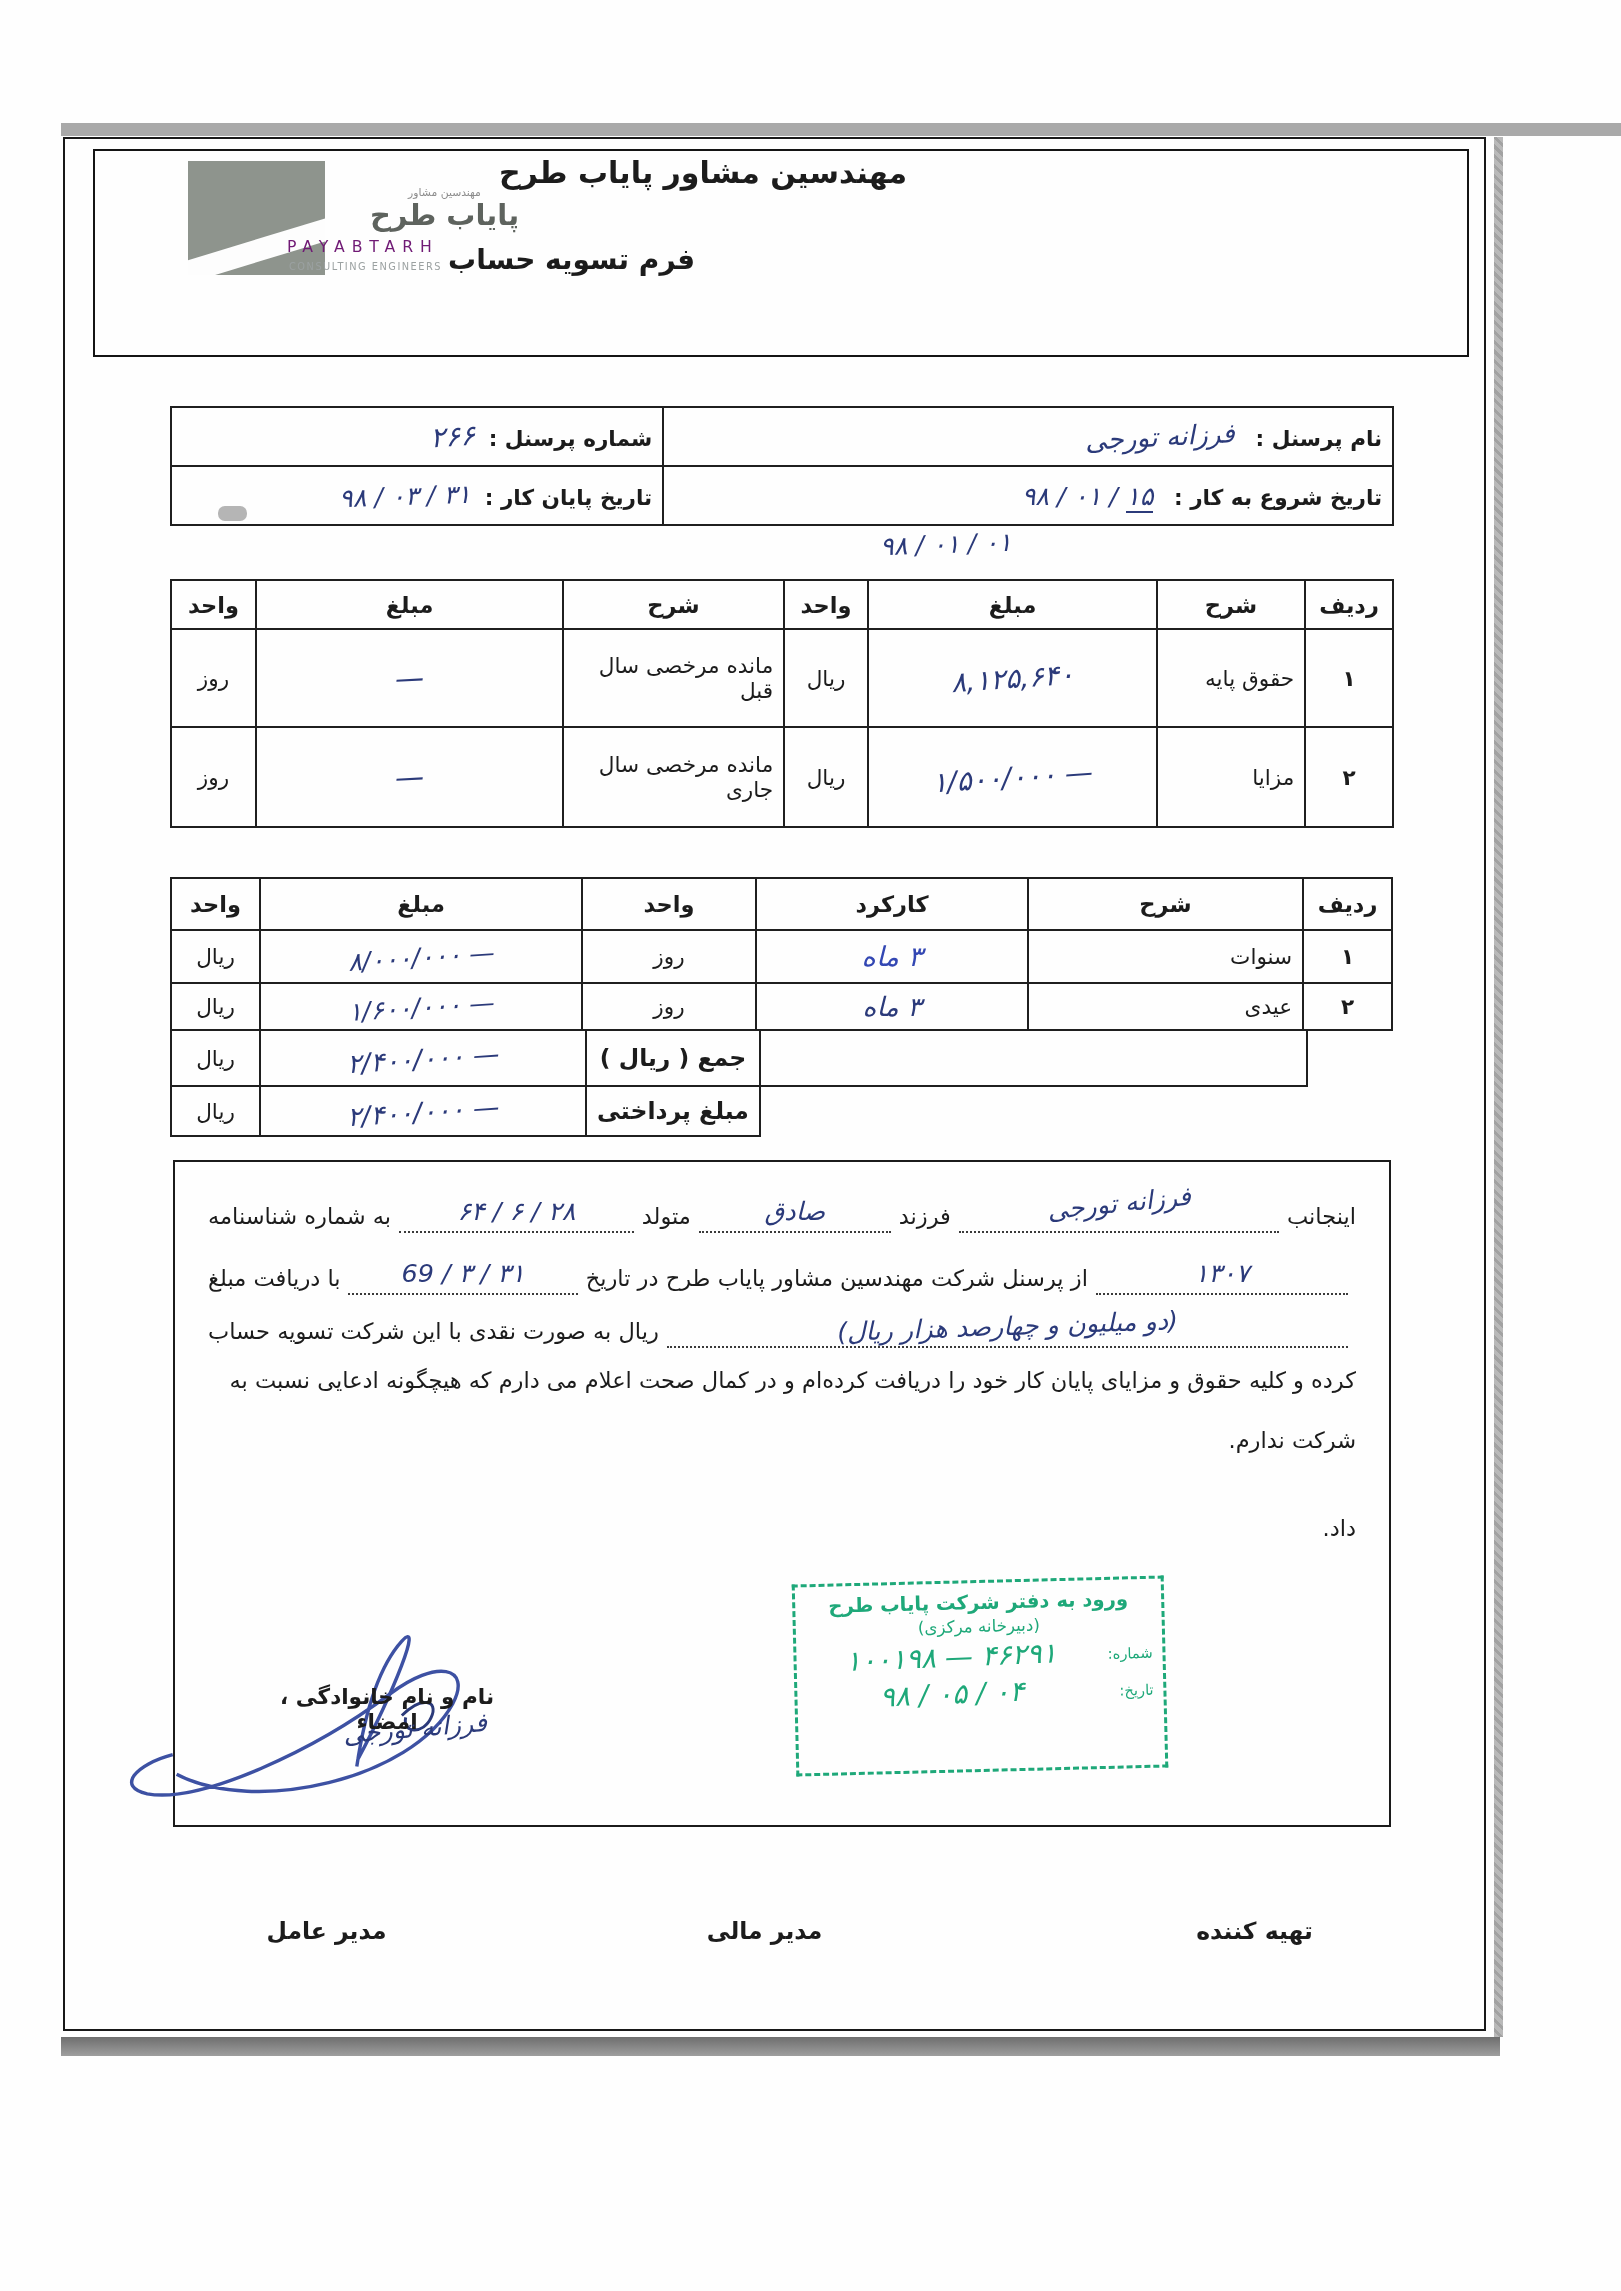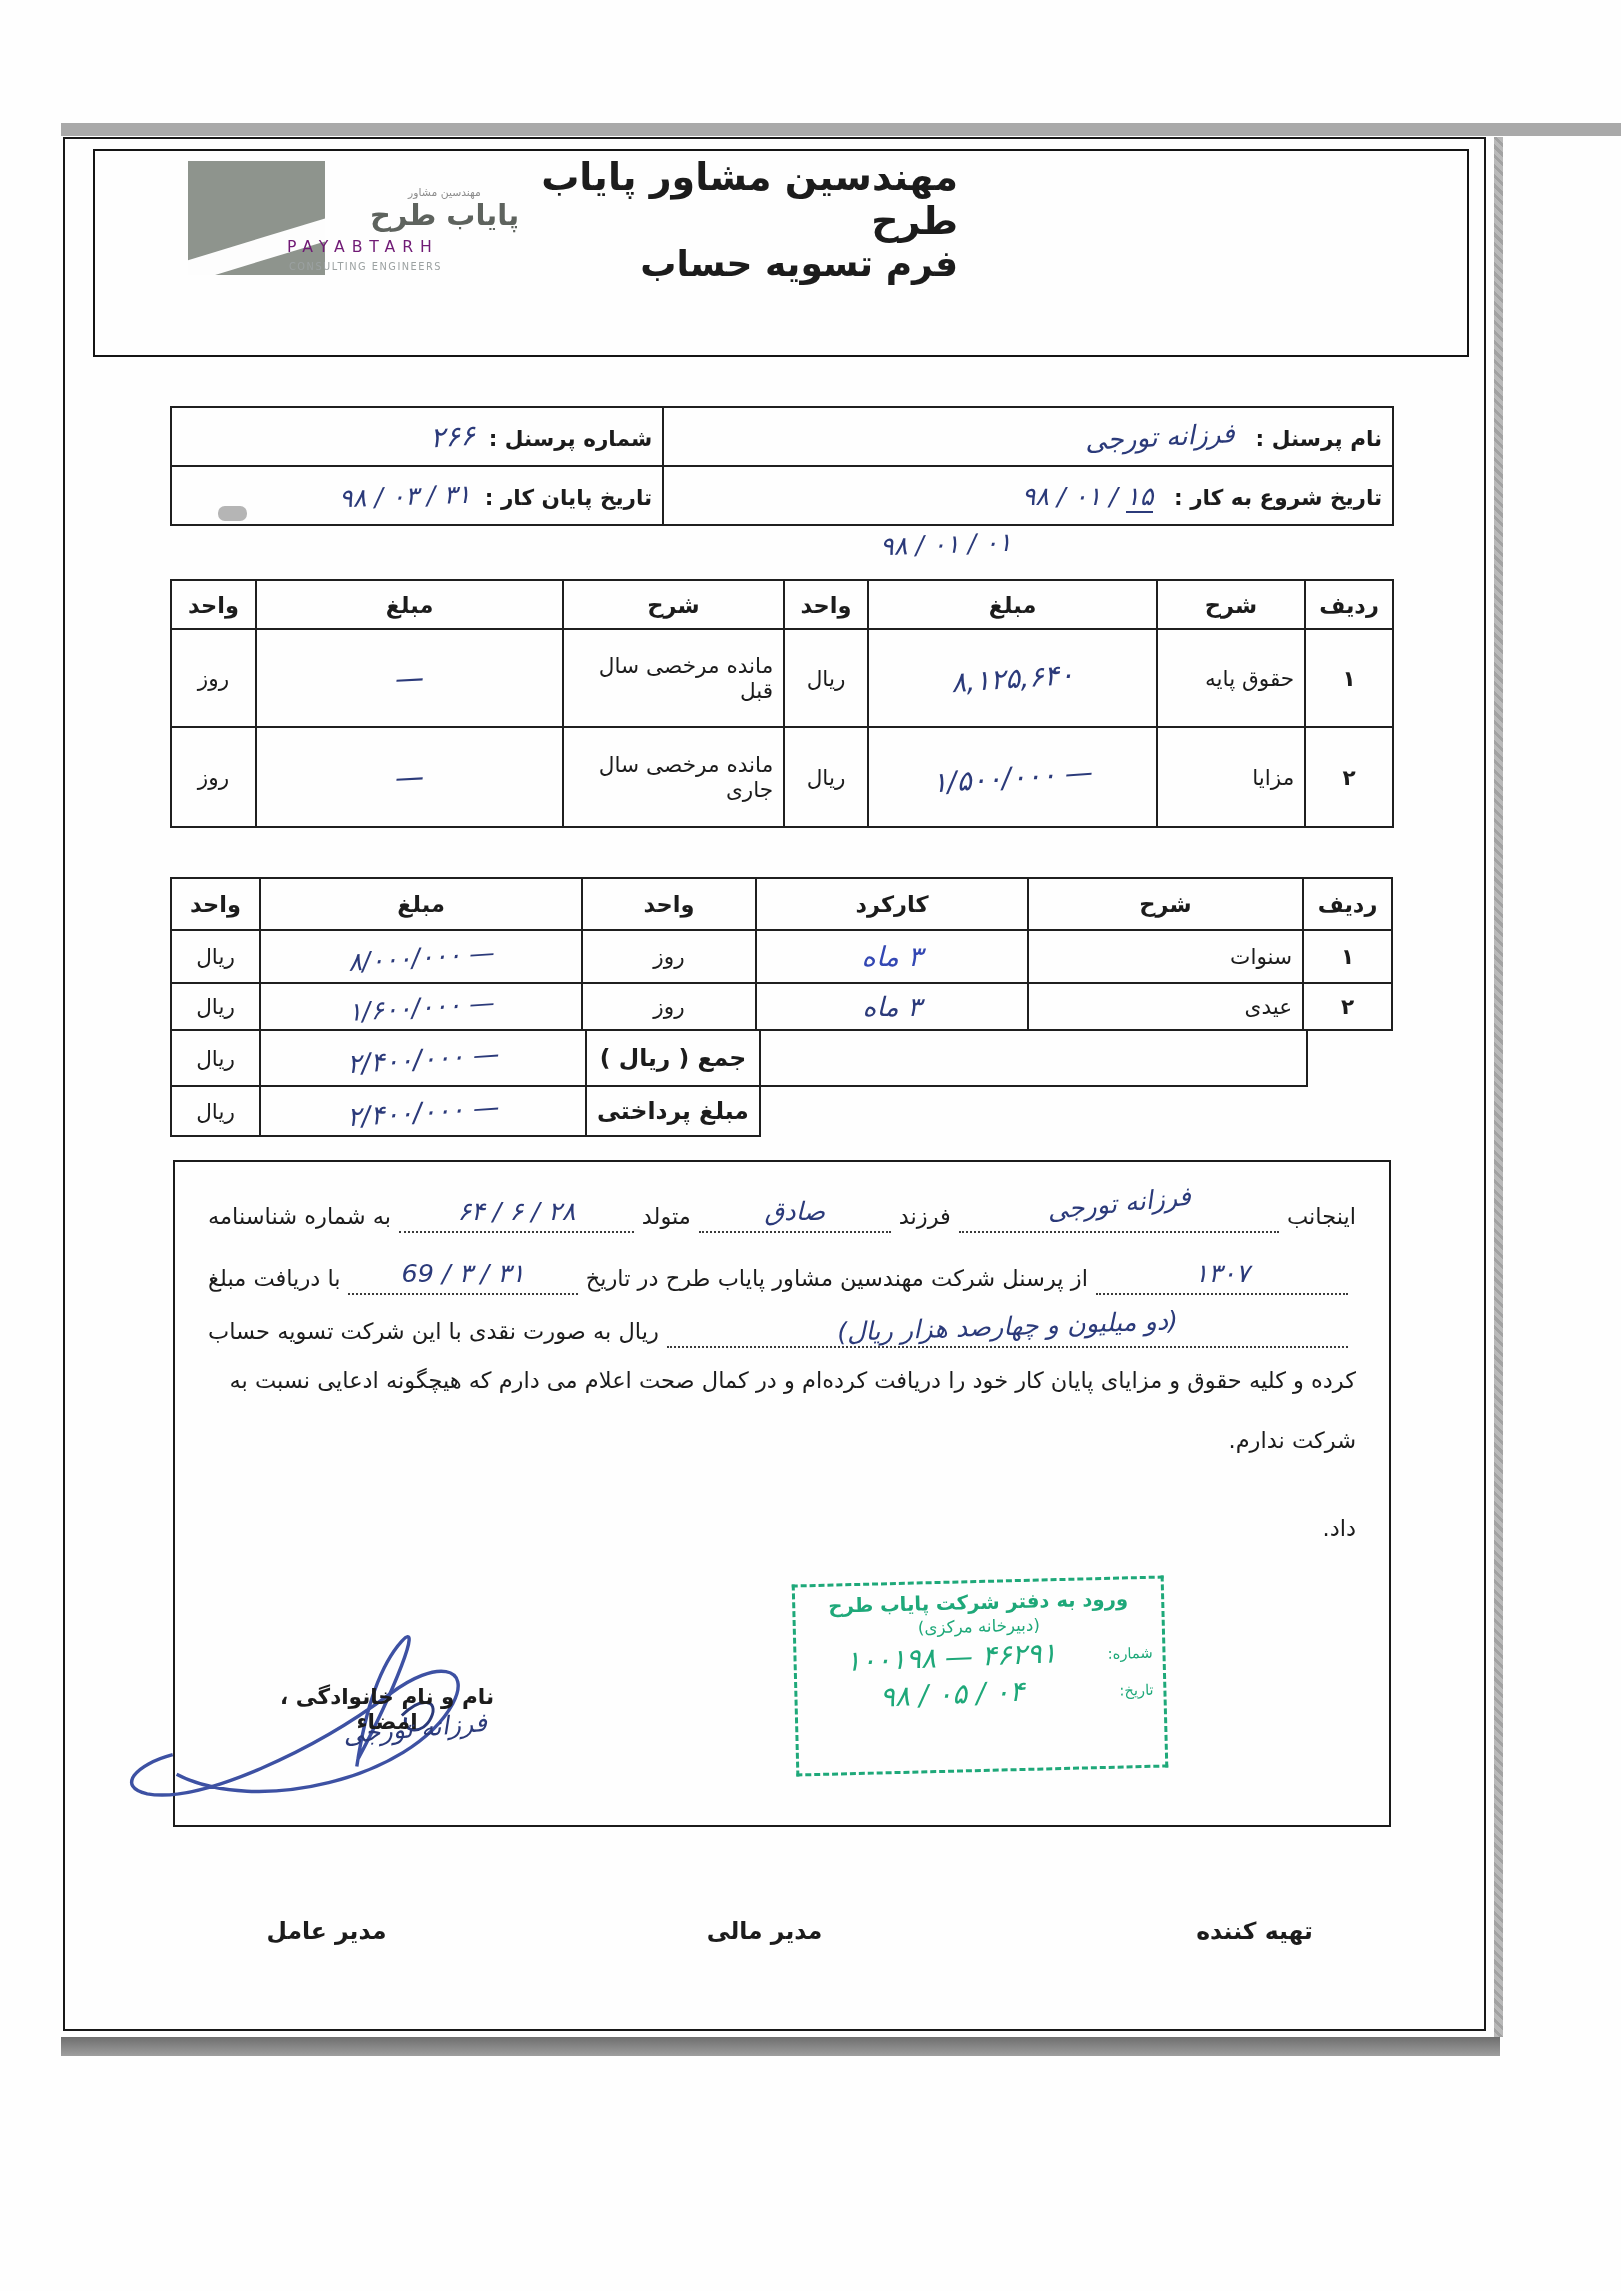"مهندسین مشاور پایاب طرح" .company-title { font-size: 38px -> 30px; text-align: right -> center }
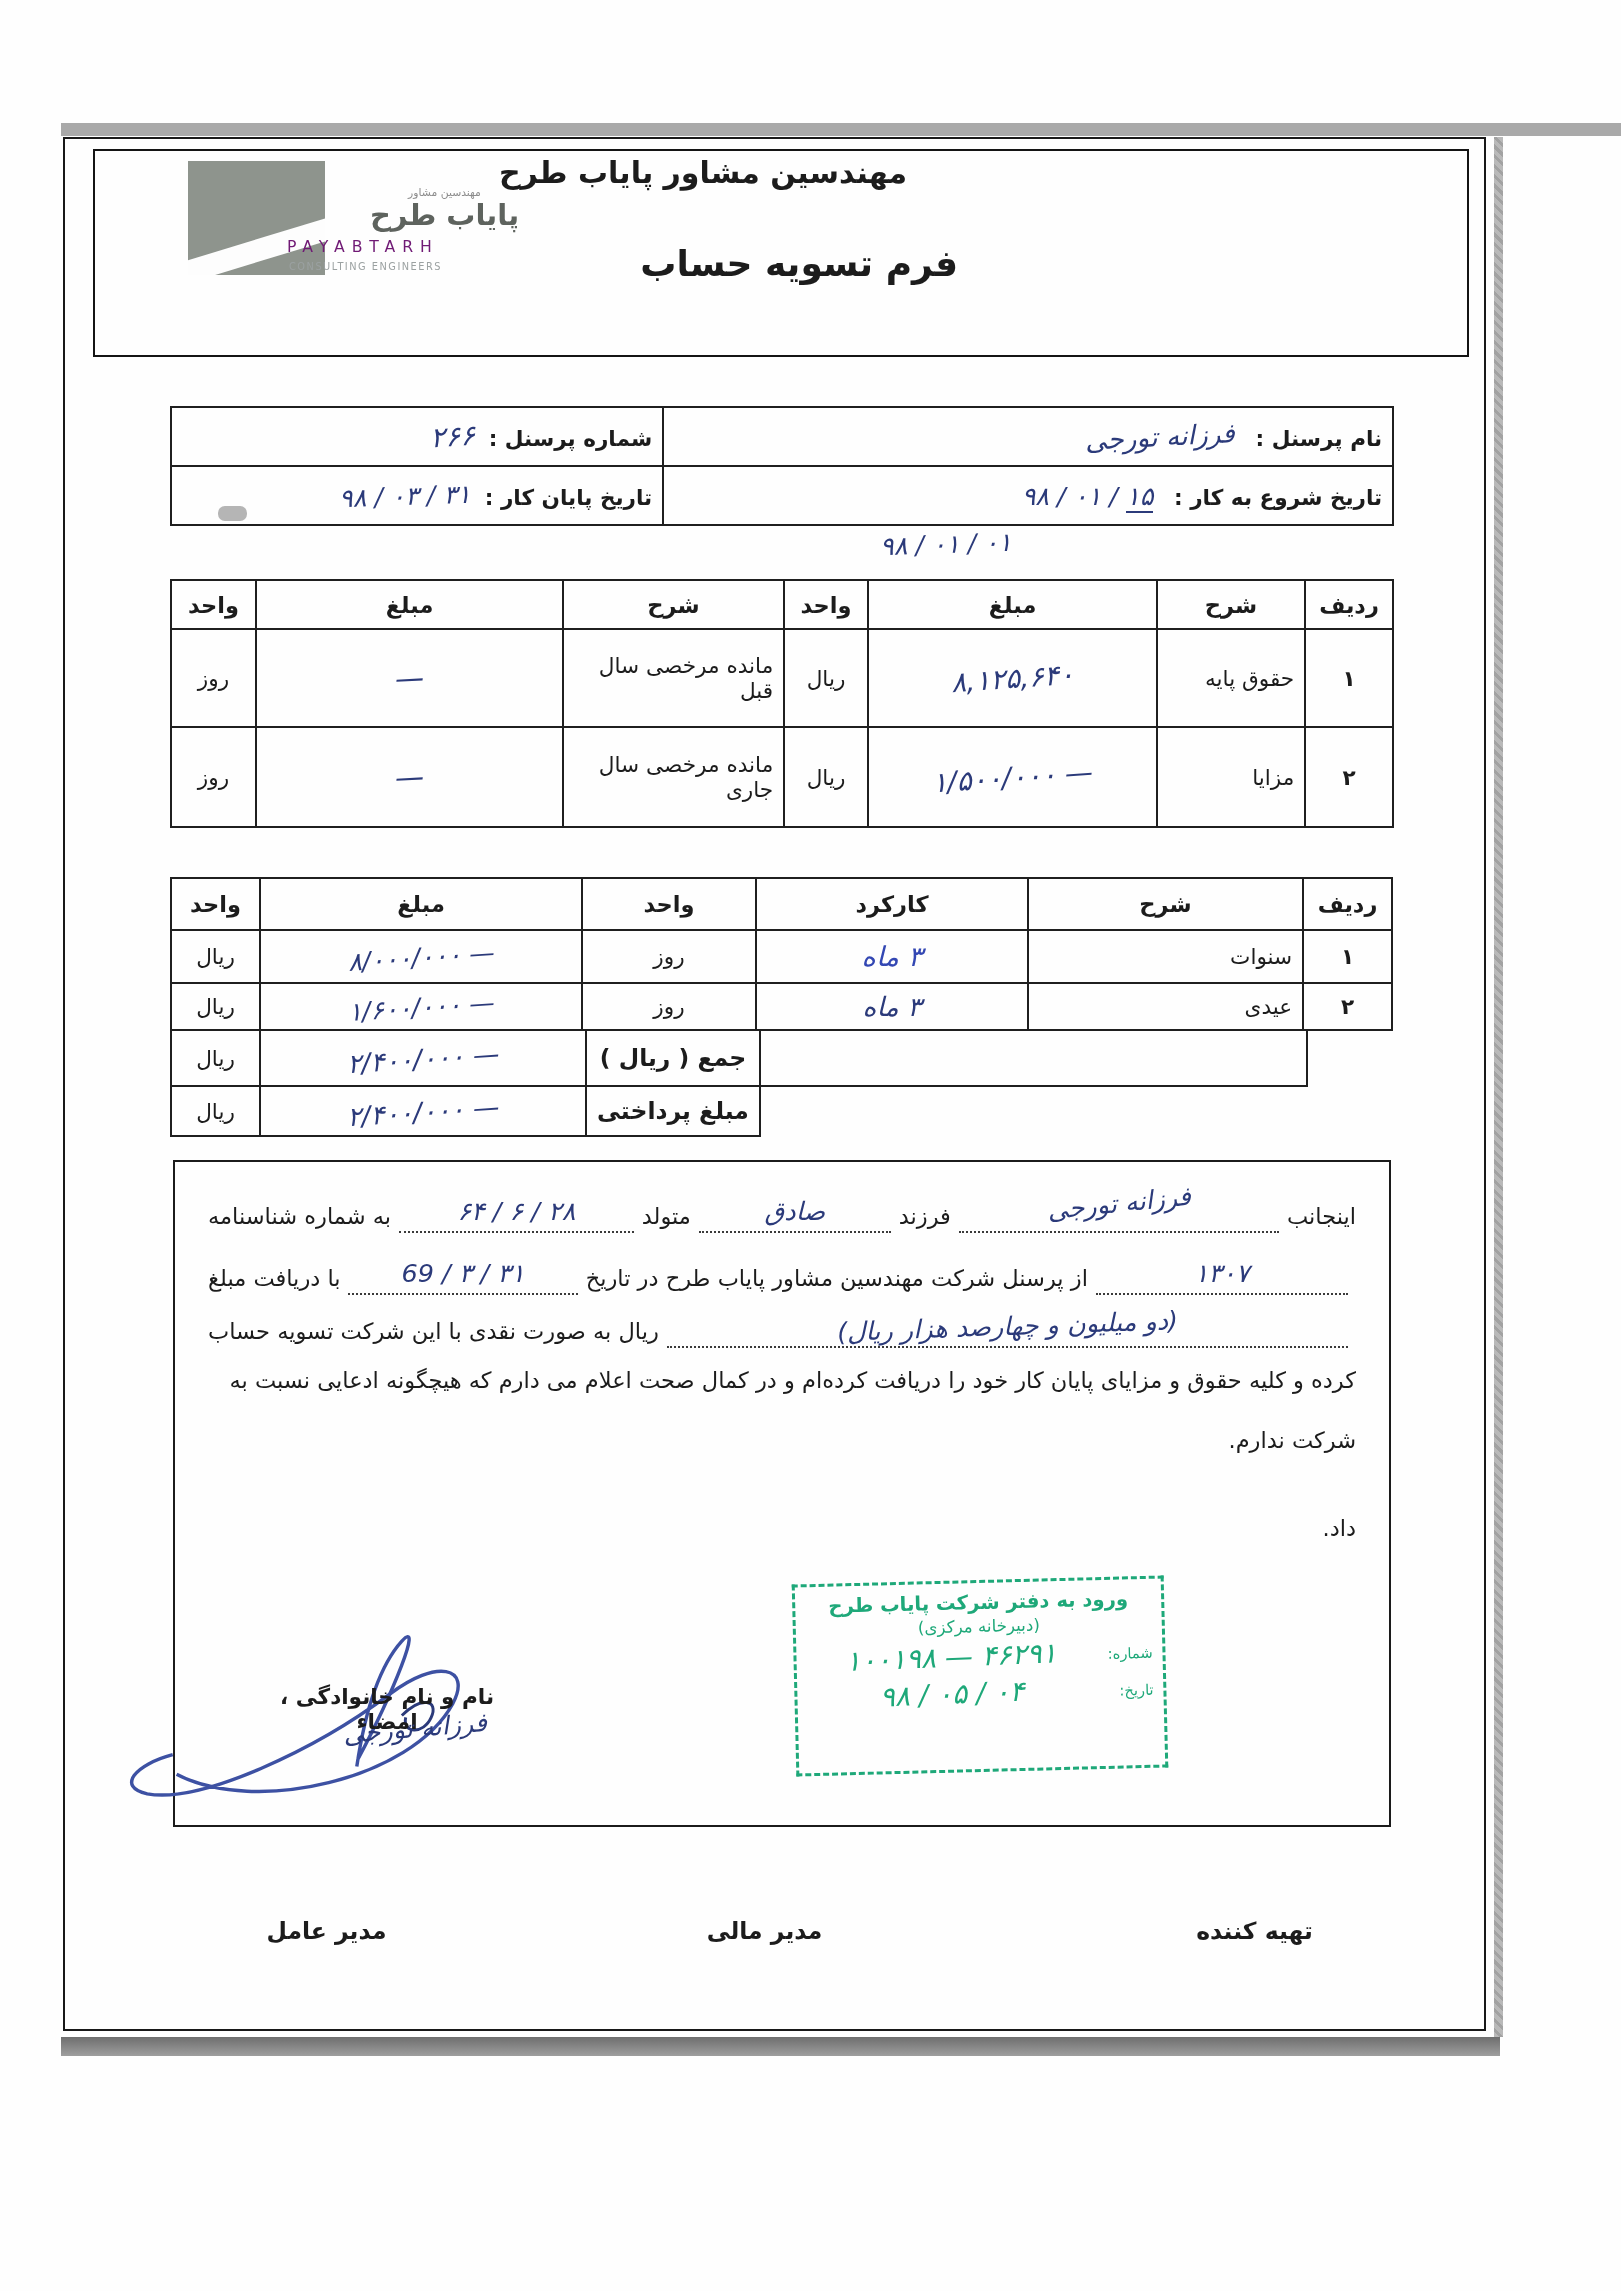"فرم تسویه حساب" .form-title { font-size: 36px -> 28px; text-align: right -> left }
